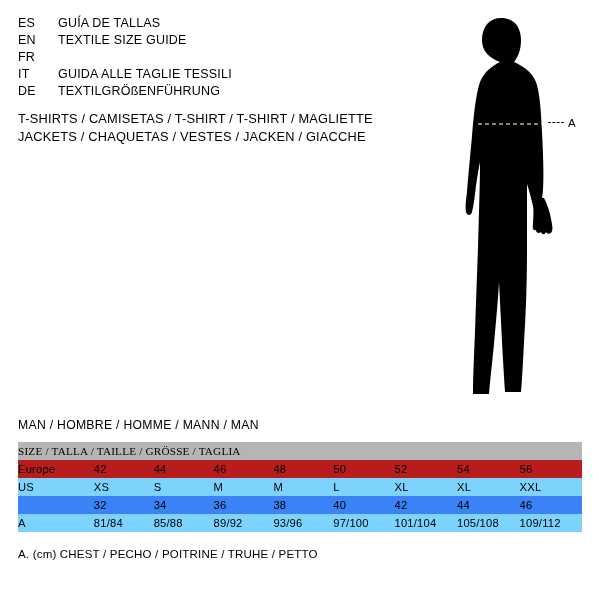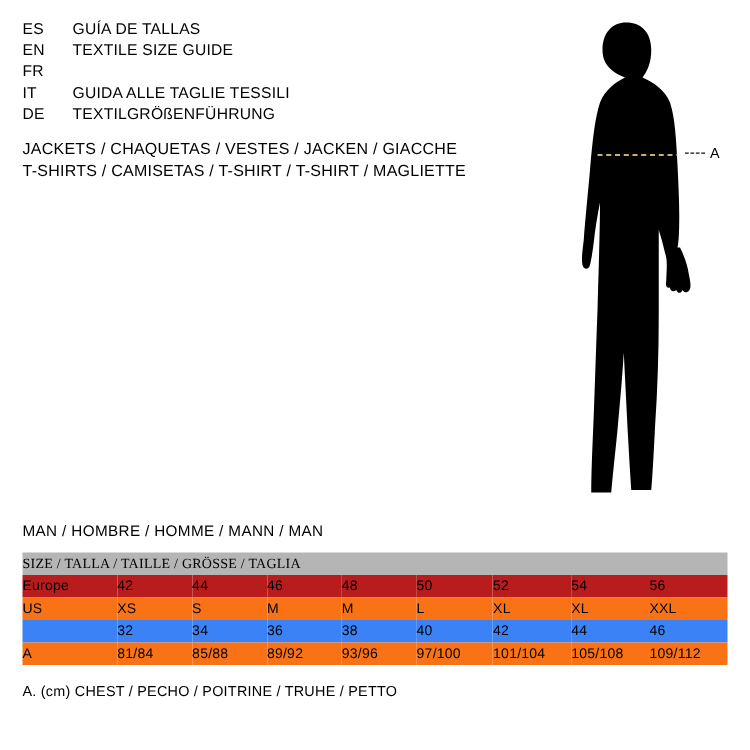"JACKETS / CHAQUETAS / VESTES" div.category-line { order: before "T-SHIRTS / CAMISETAS / T-SHIRT" -> after "T-SHIRTS / CAMISETAS / T-SHIRT" }
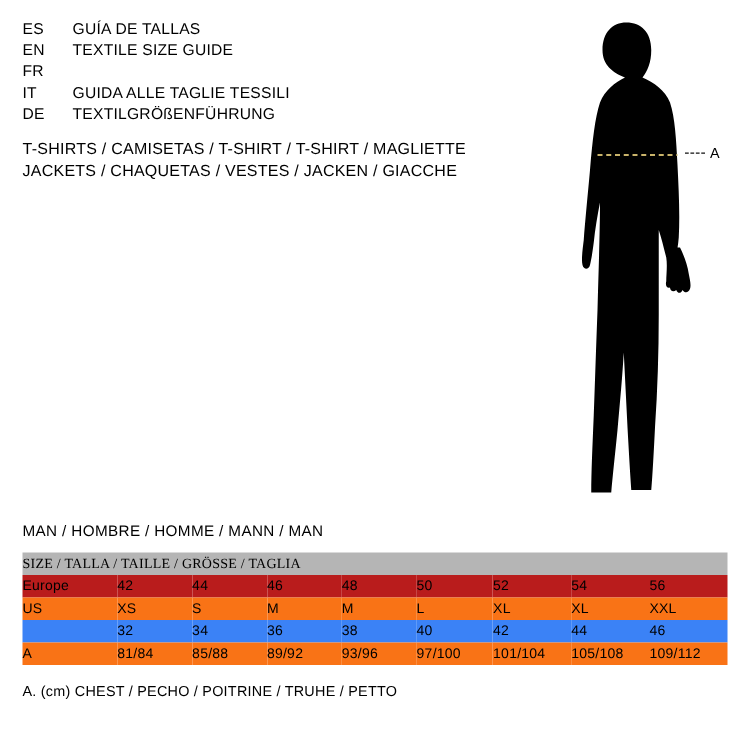"US" .row-shade td { background: #f97316 -> #7dd3fc }
